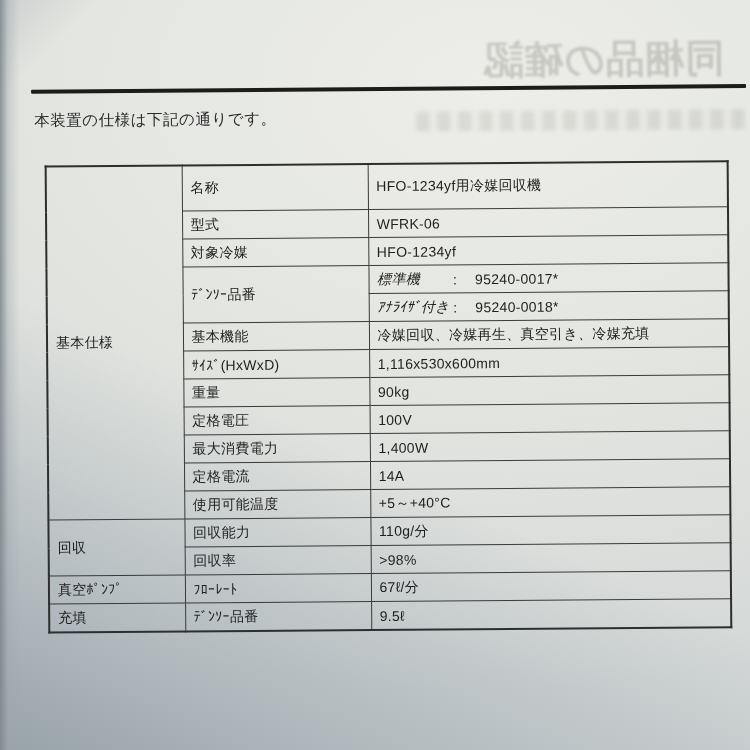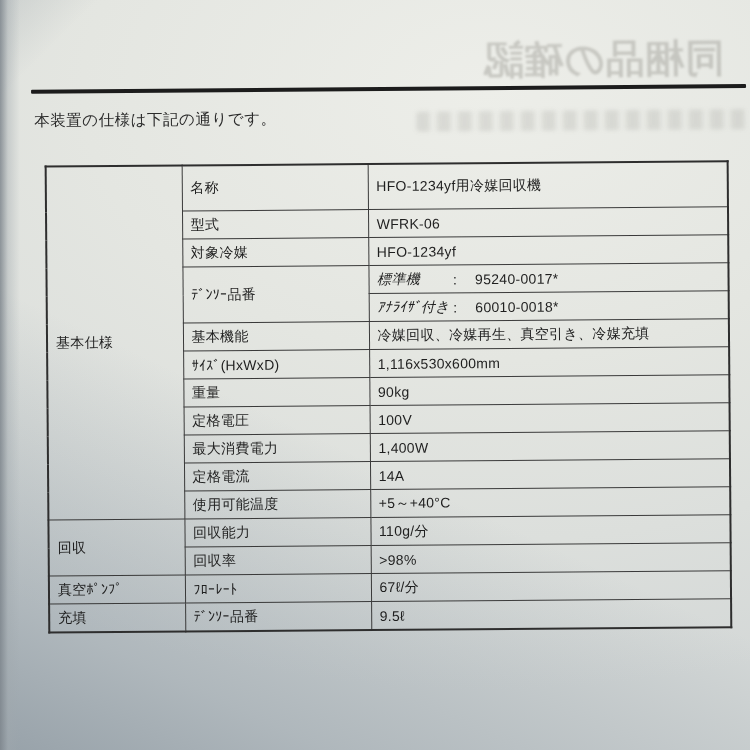"60010-0018*" span.part-no { text: 60010-0018 -> 95240-0018 }
